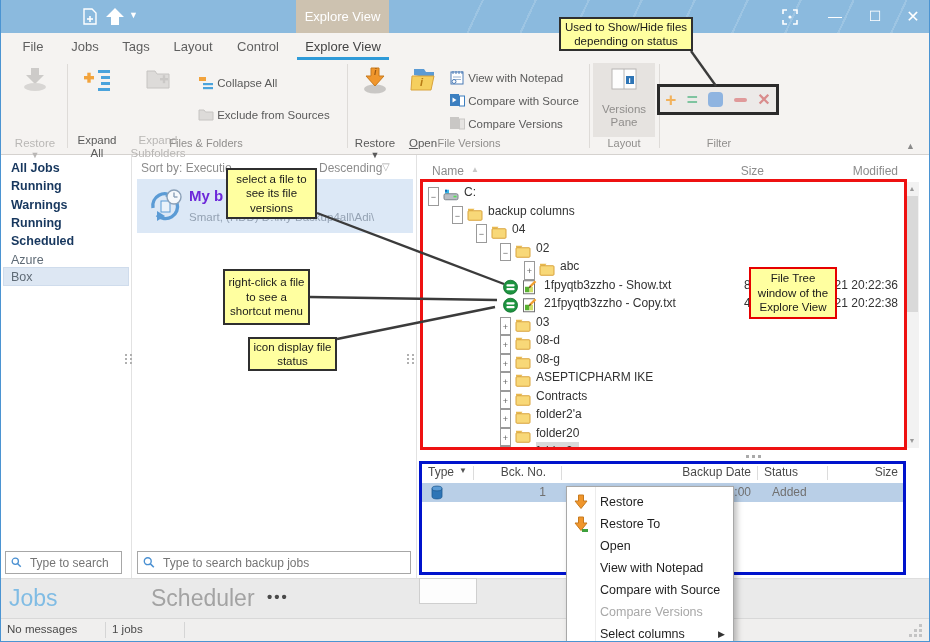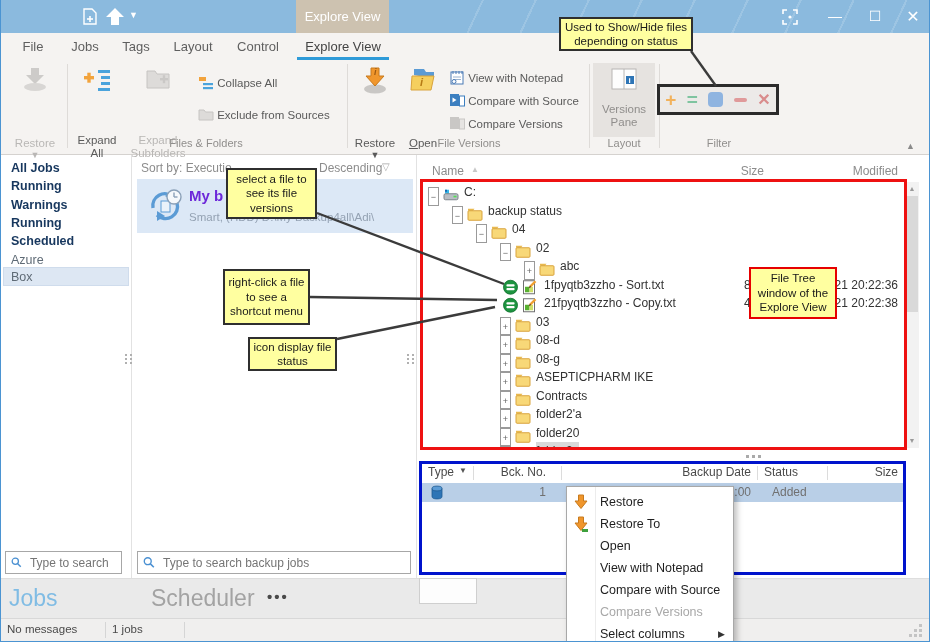"backup status" span.ch { text: status -> columns }
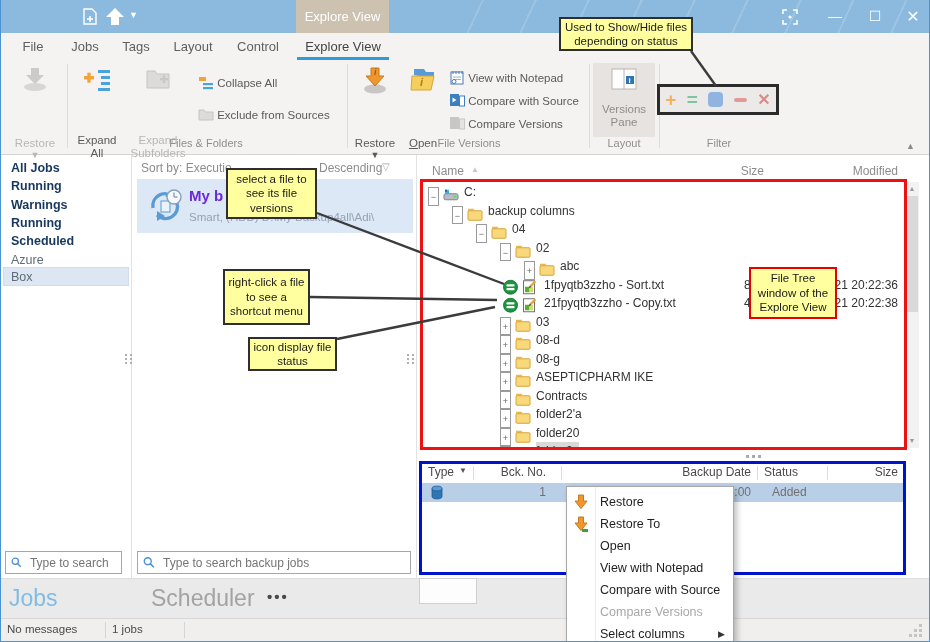"1fpyqtb3zzho - Sort.txt" span.ch { text: Sort.txt -> Show.txt }
